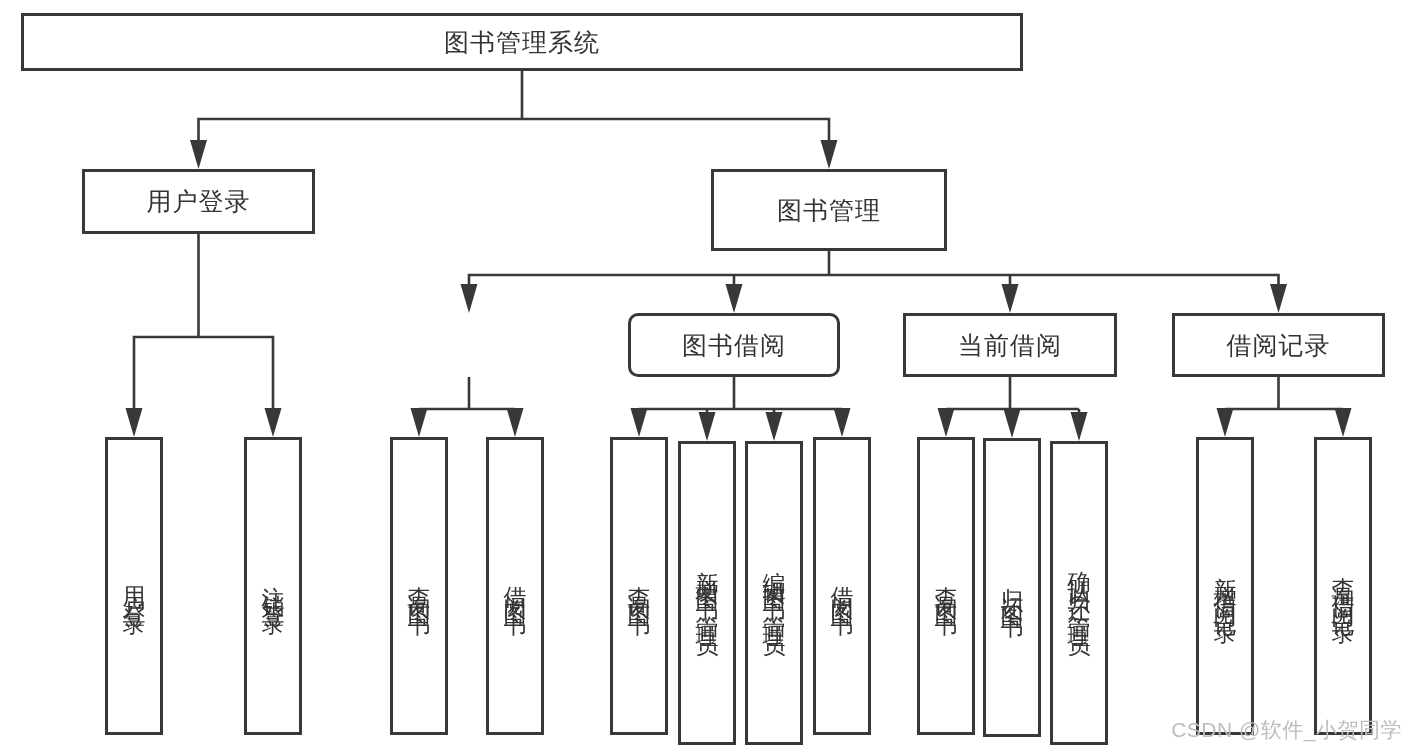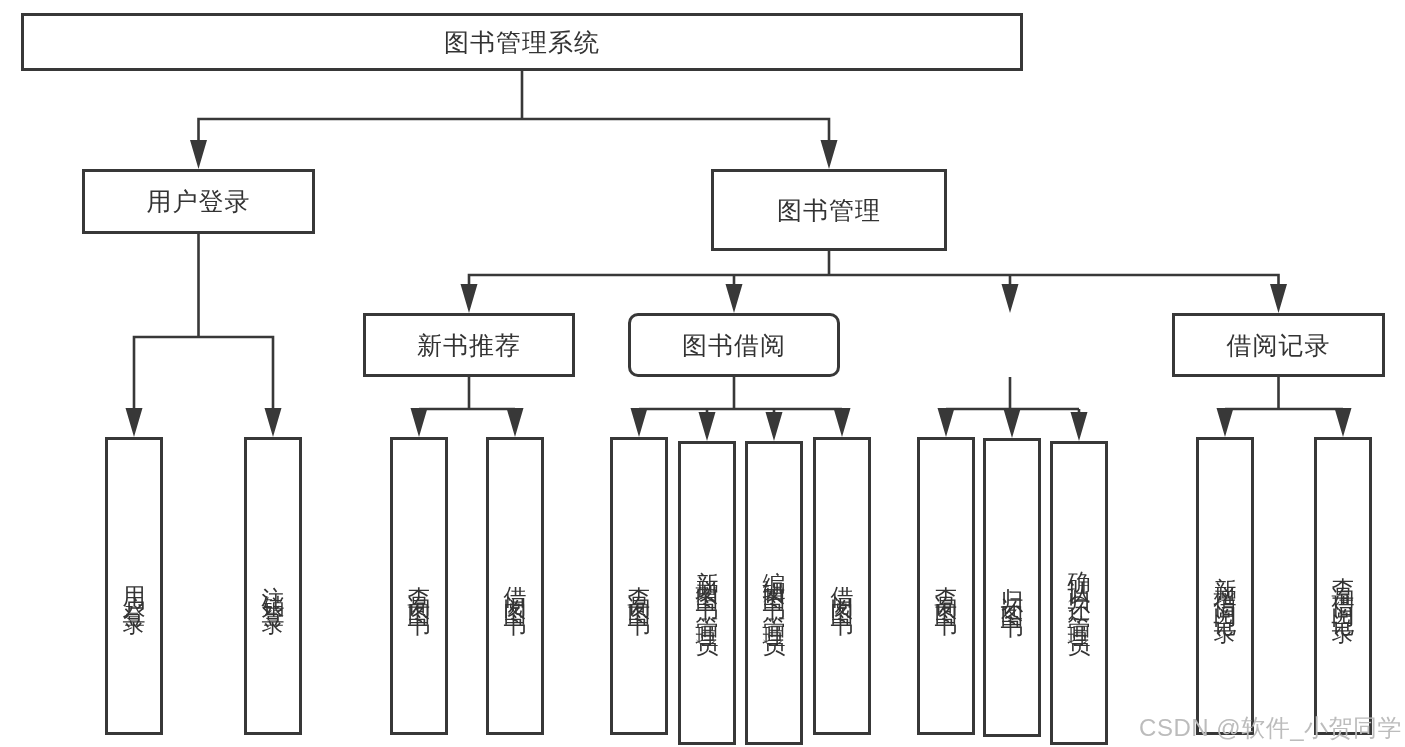"新书推荐" div.node { html: <div> <span>新书推荐</span> </div> -> none }
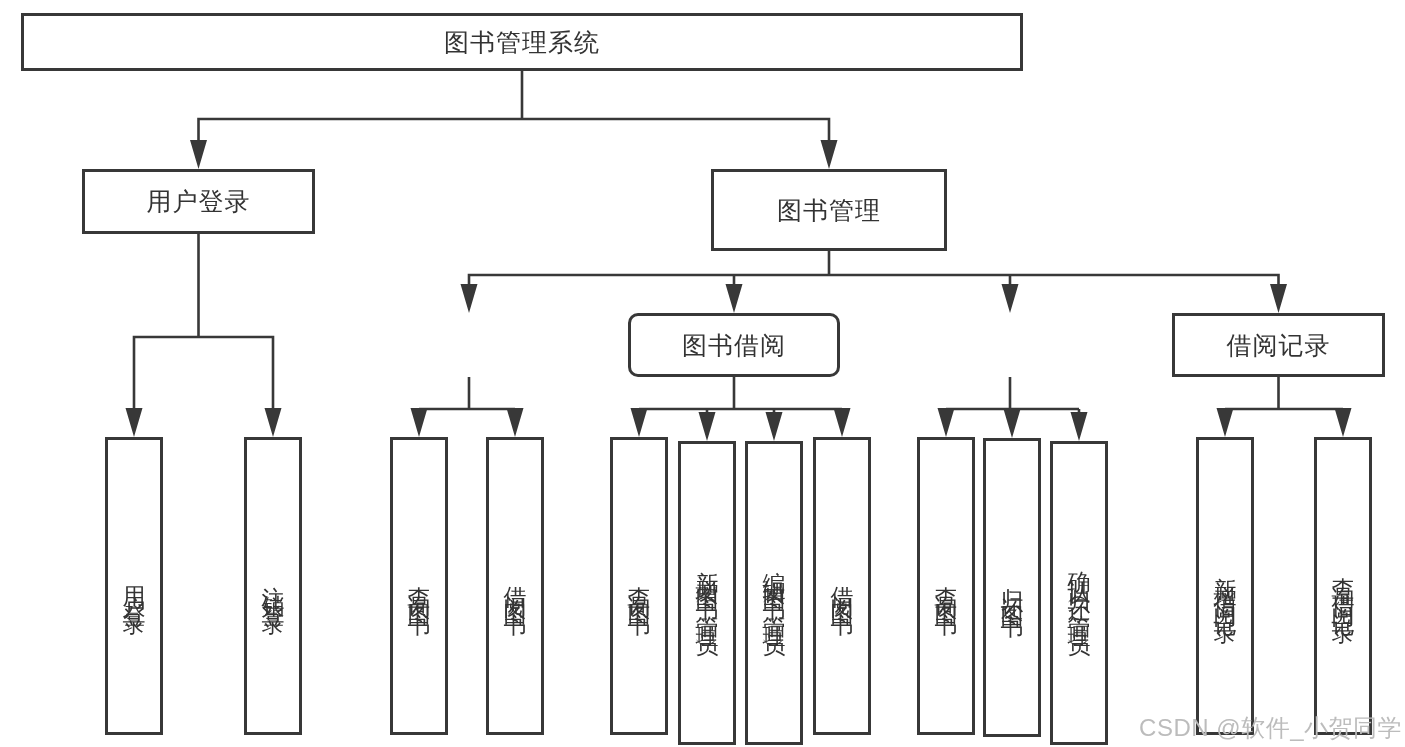"当前借阅" div.node { html: none -> <div> <span>当前借阅</span> </div> }
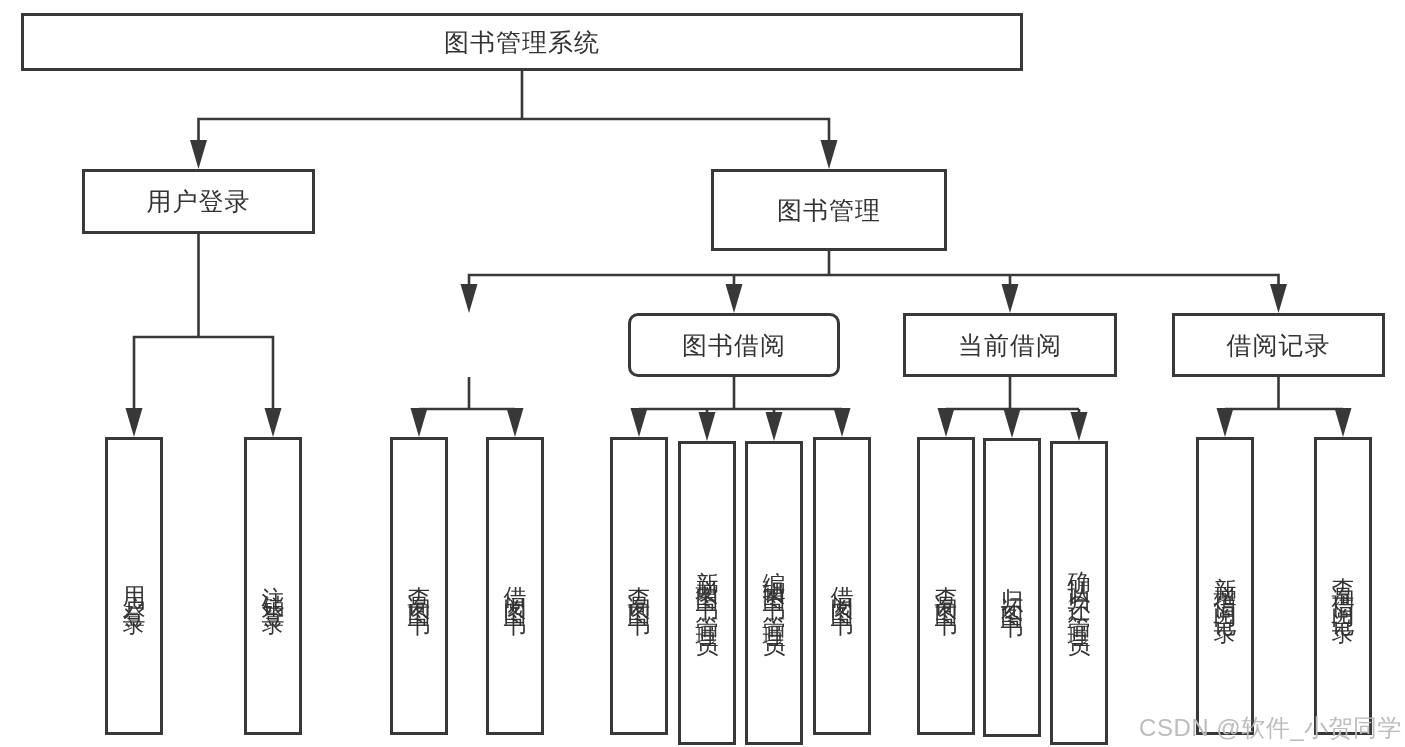"CSDN @软件_小贺同学" .watermark { font-size: 24px -> 21px }
